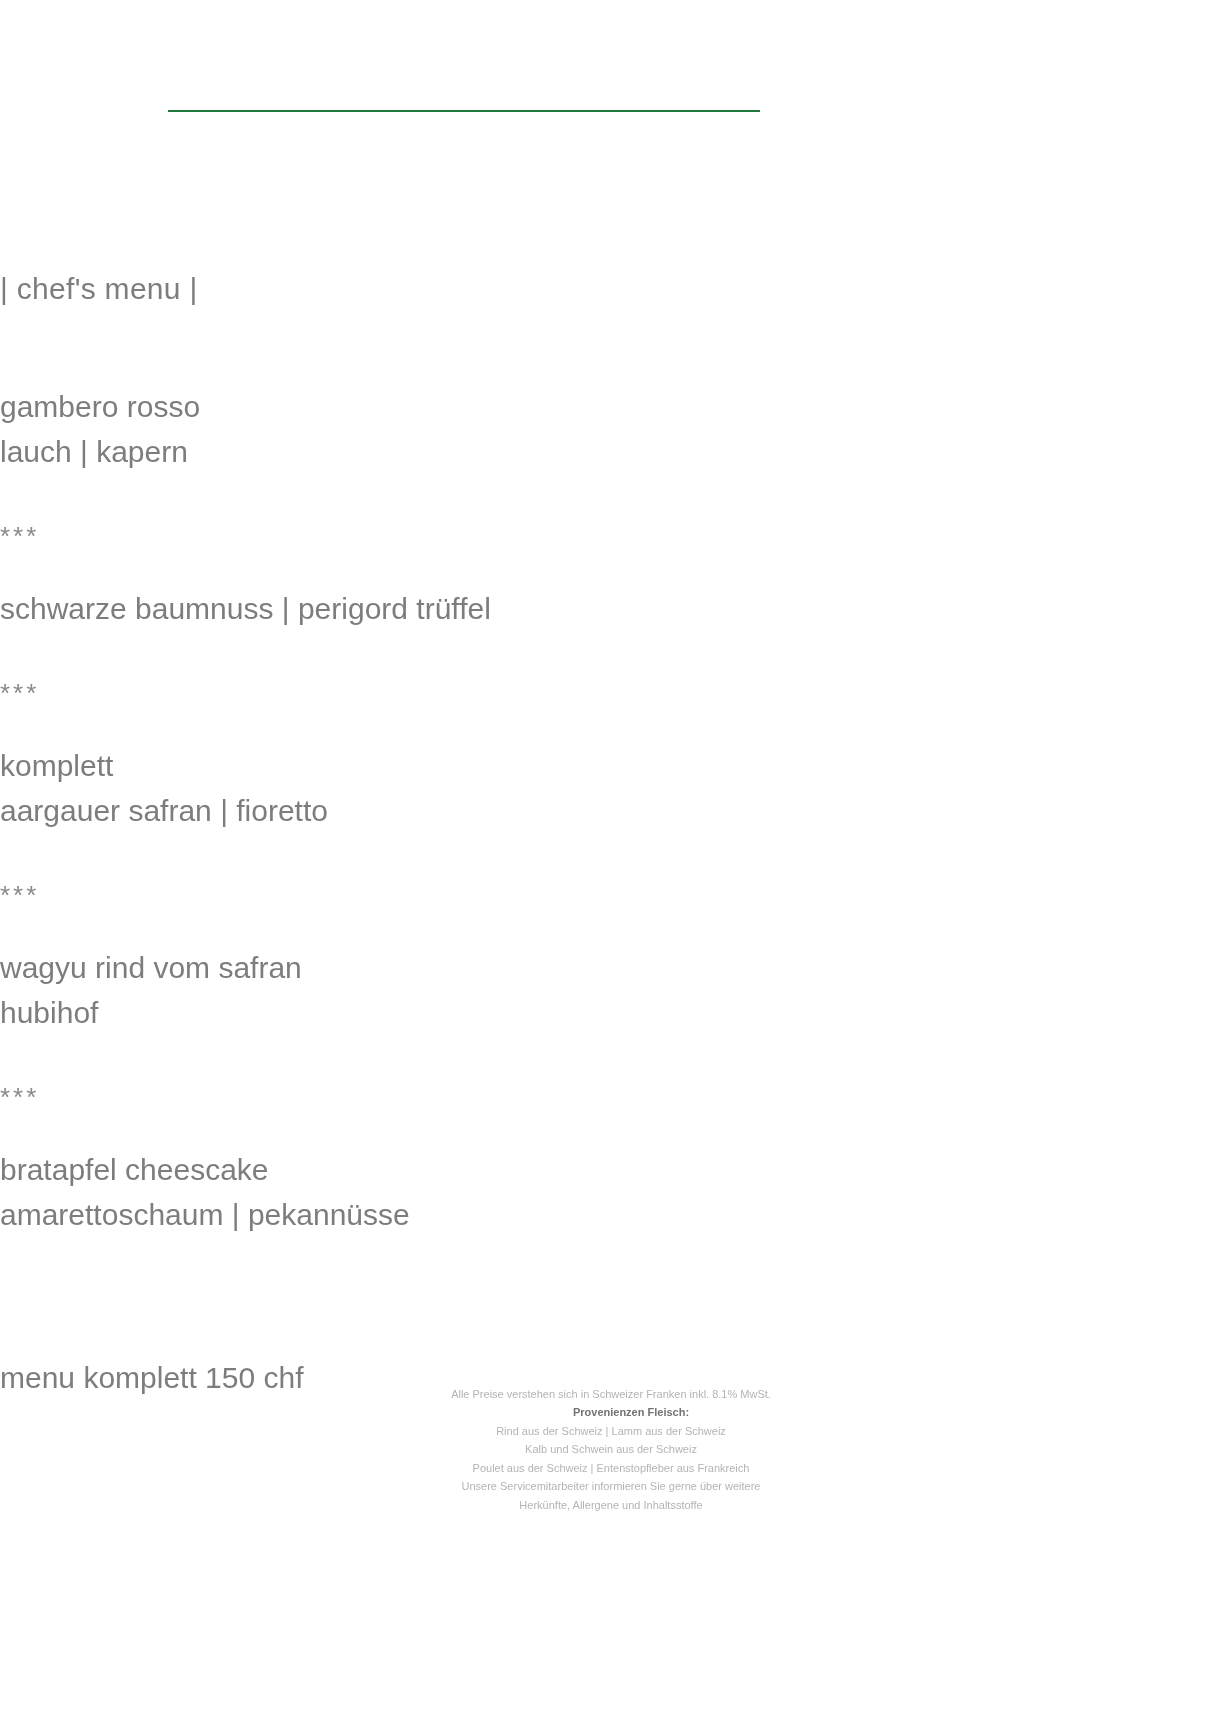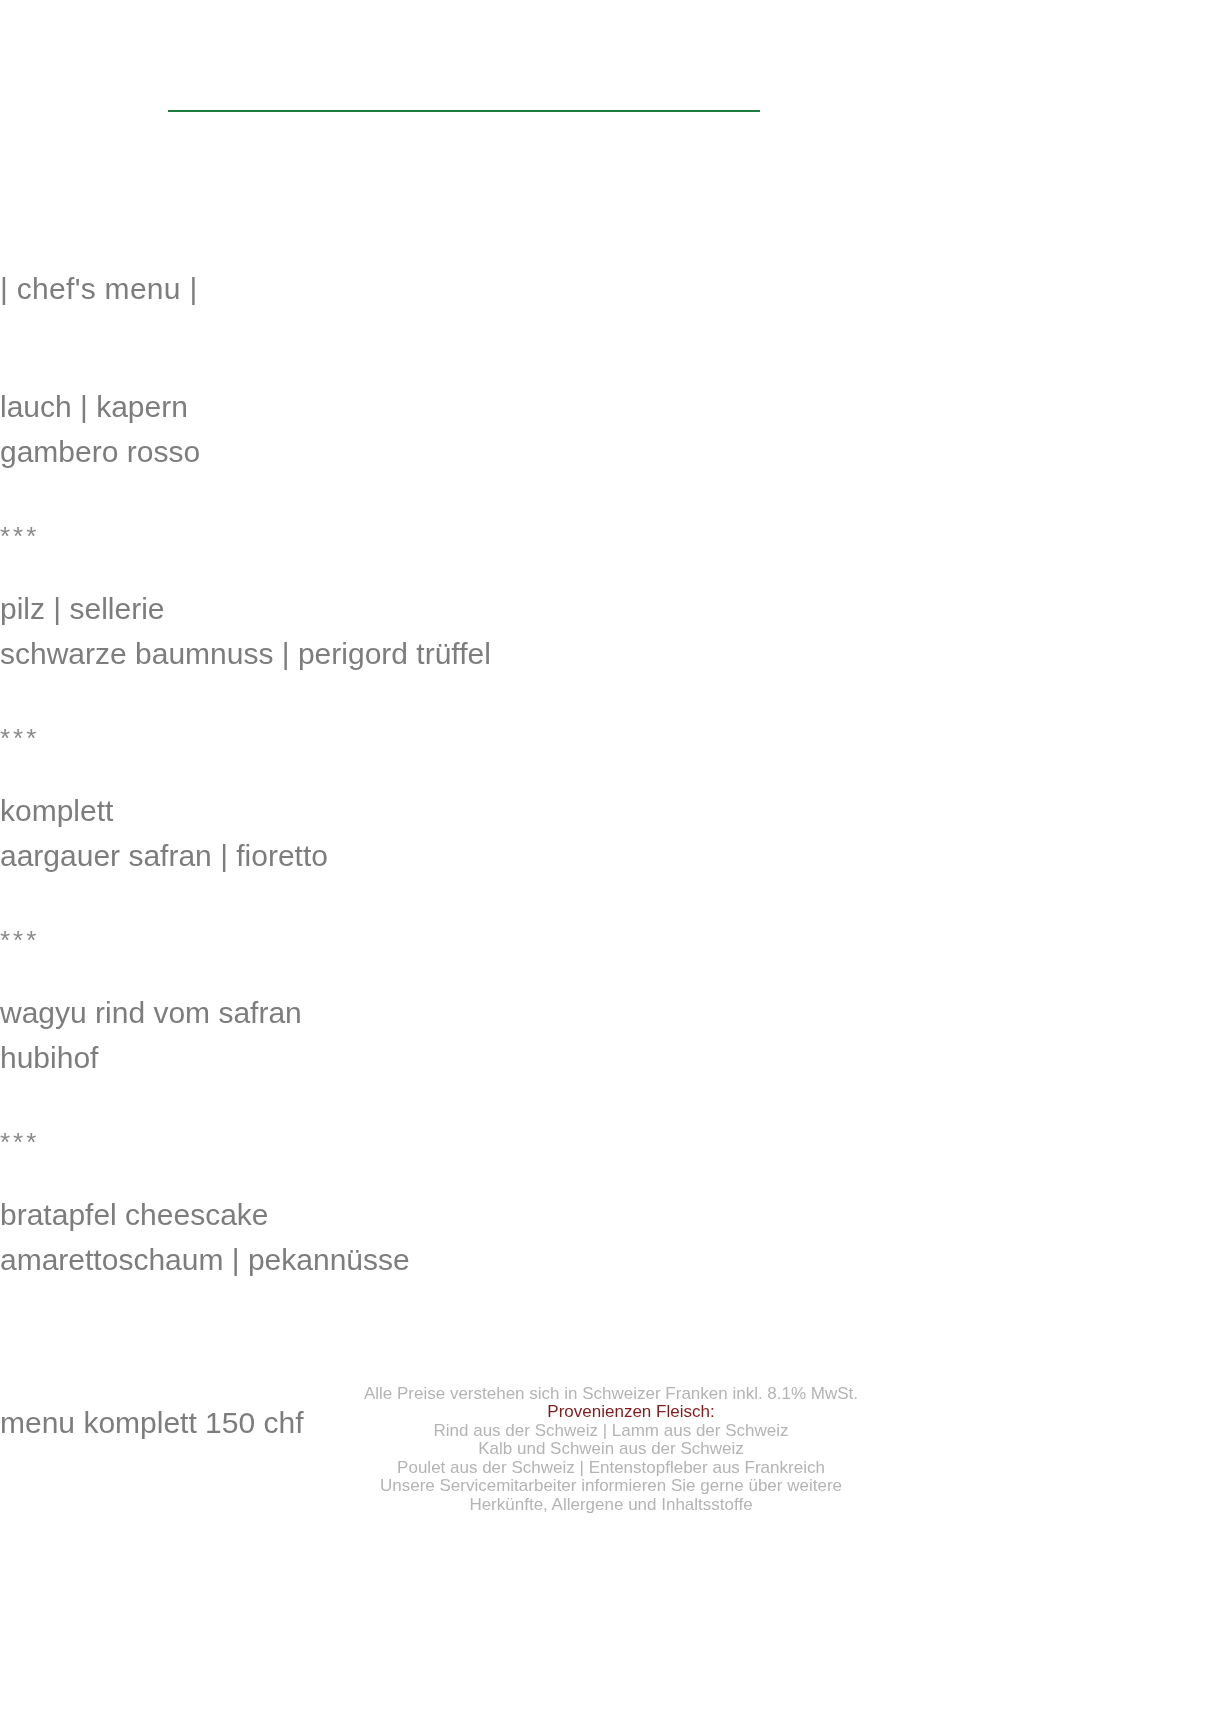"lauch | kapern" div.course-line { order: before "gambero rosso" -> after "gambero rosso" }
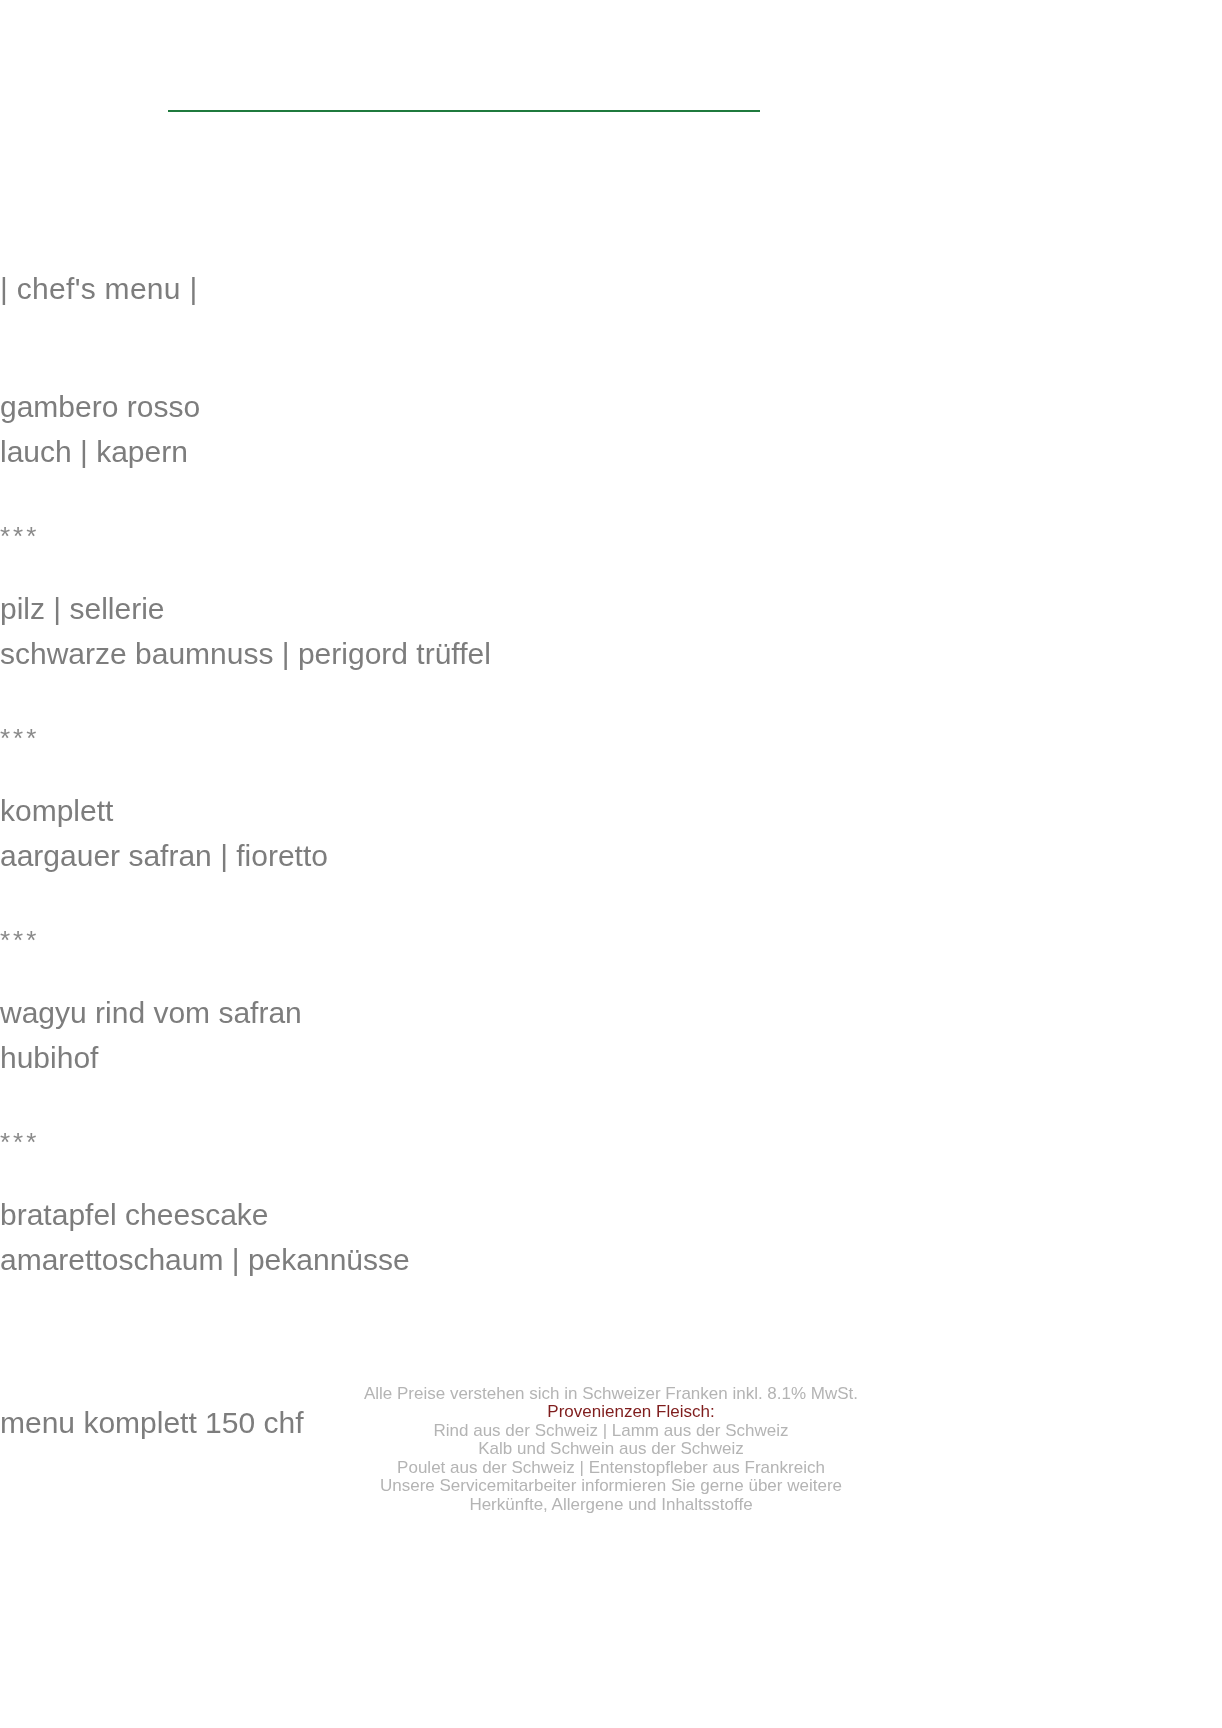"pilz | sellerie" div.course-line { html: <div>pilz | sellerie</div> -> none }
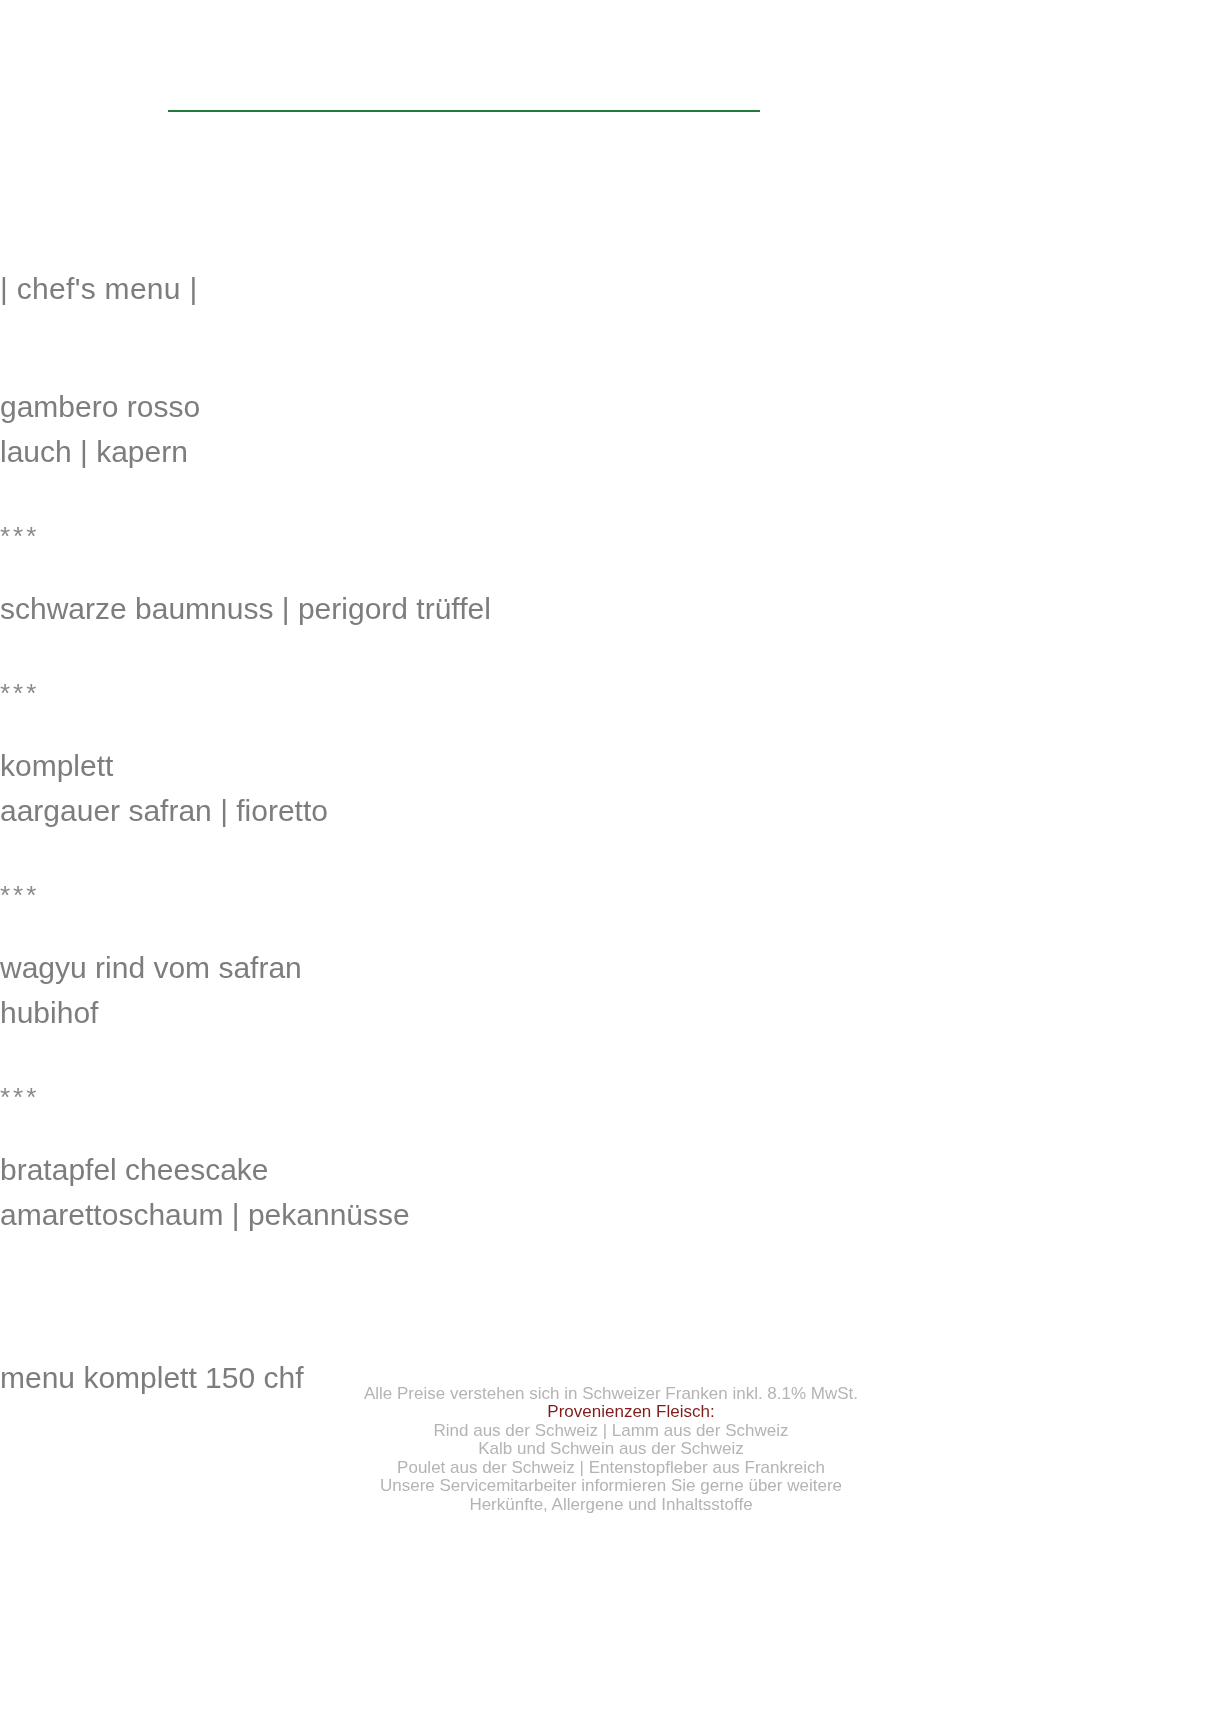"Alle Preise verstehen sich in" .footer { font-size: 17px -> 11px }
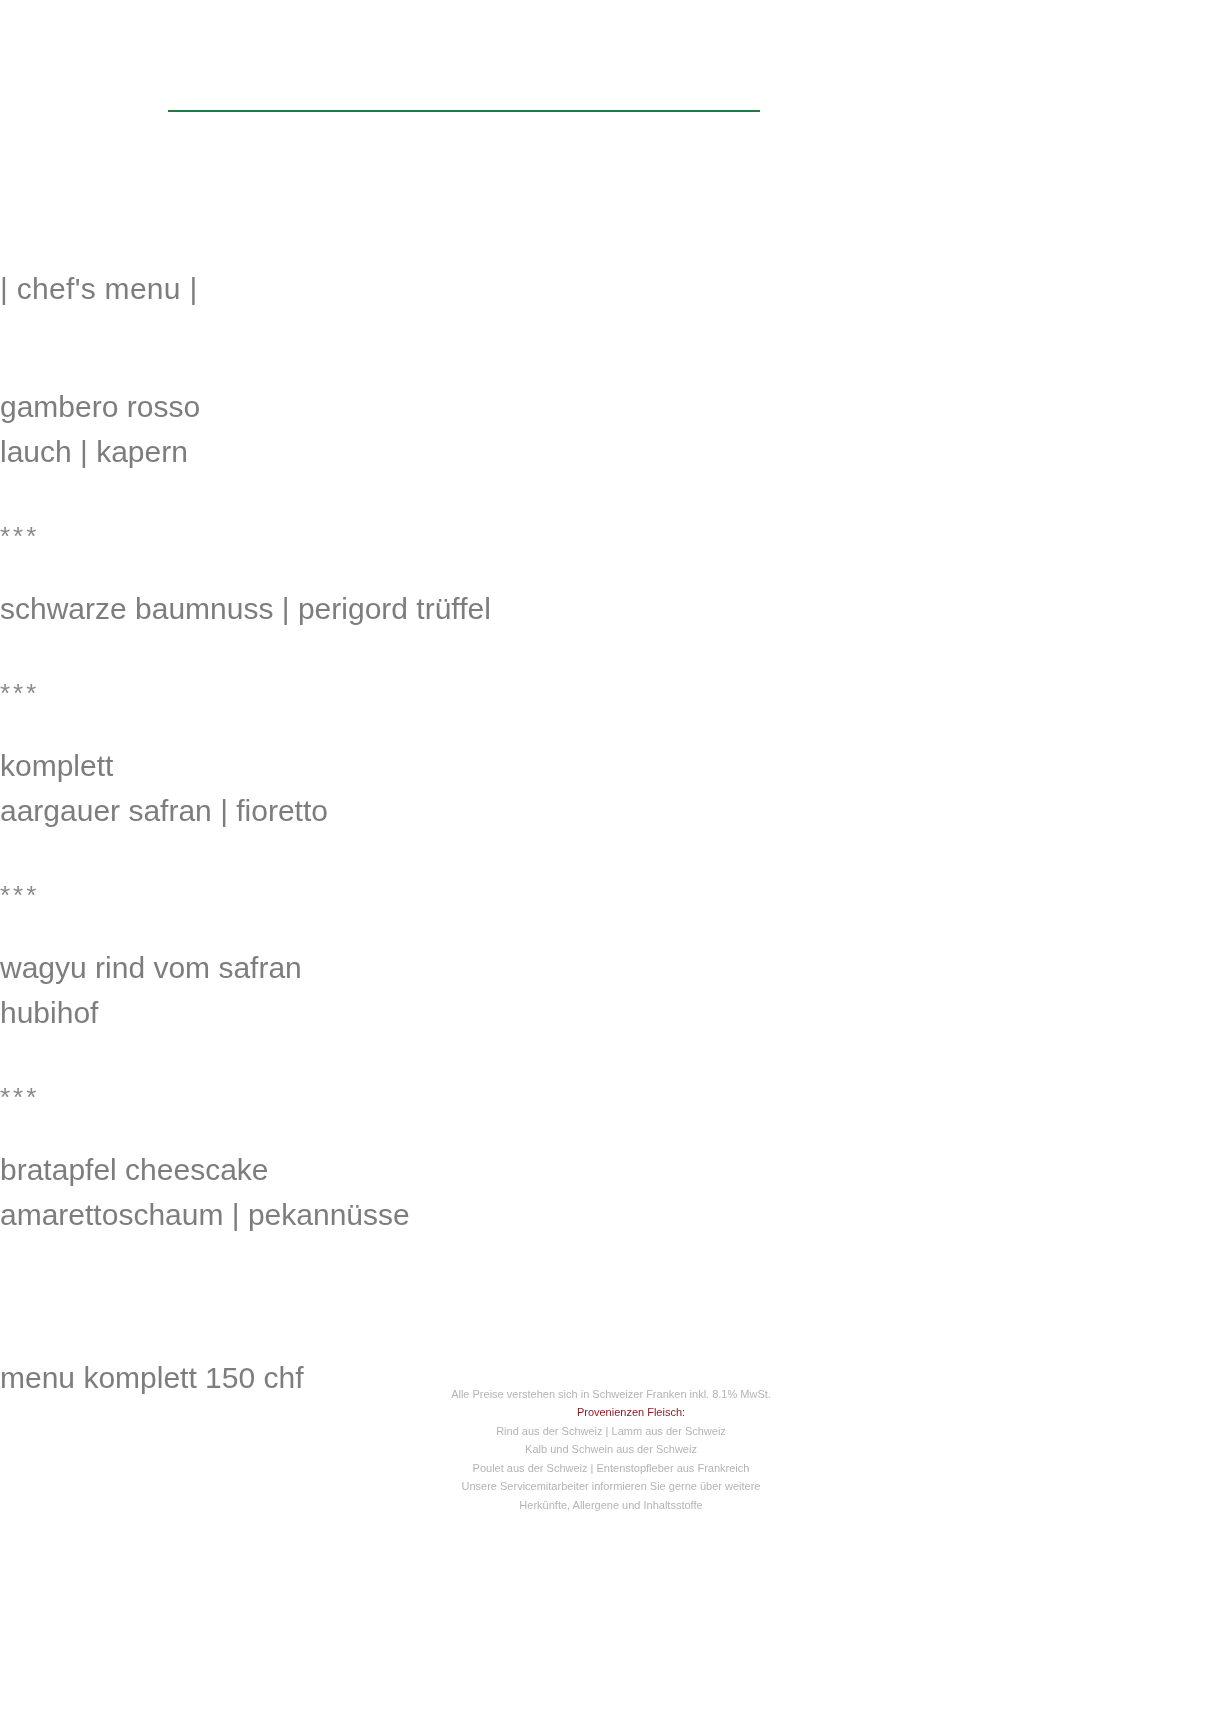"Provenienzen Fleisch:" .footer .bold { color: #7f1d1d -> #737373; font-weight: normal -> bold }
